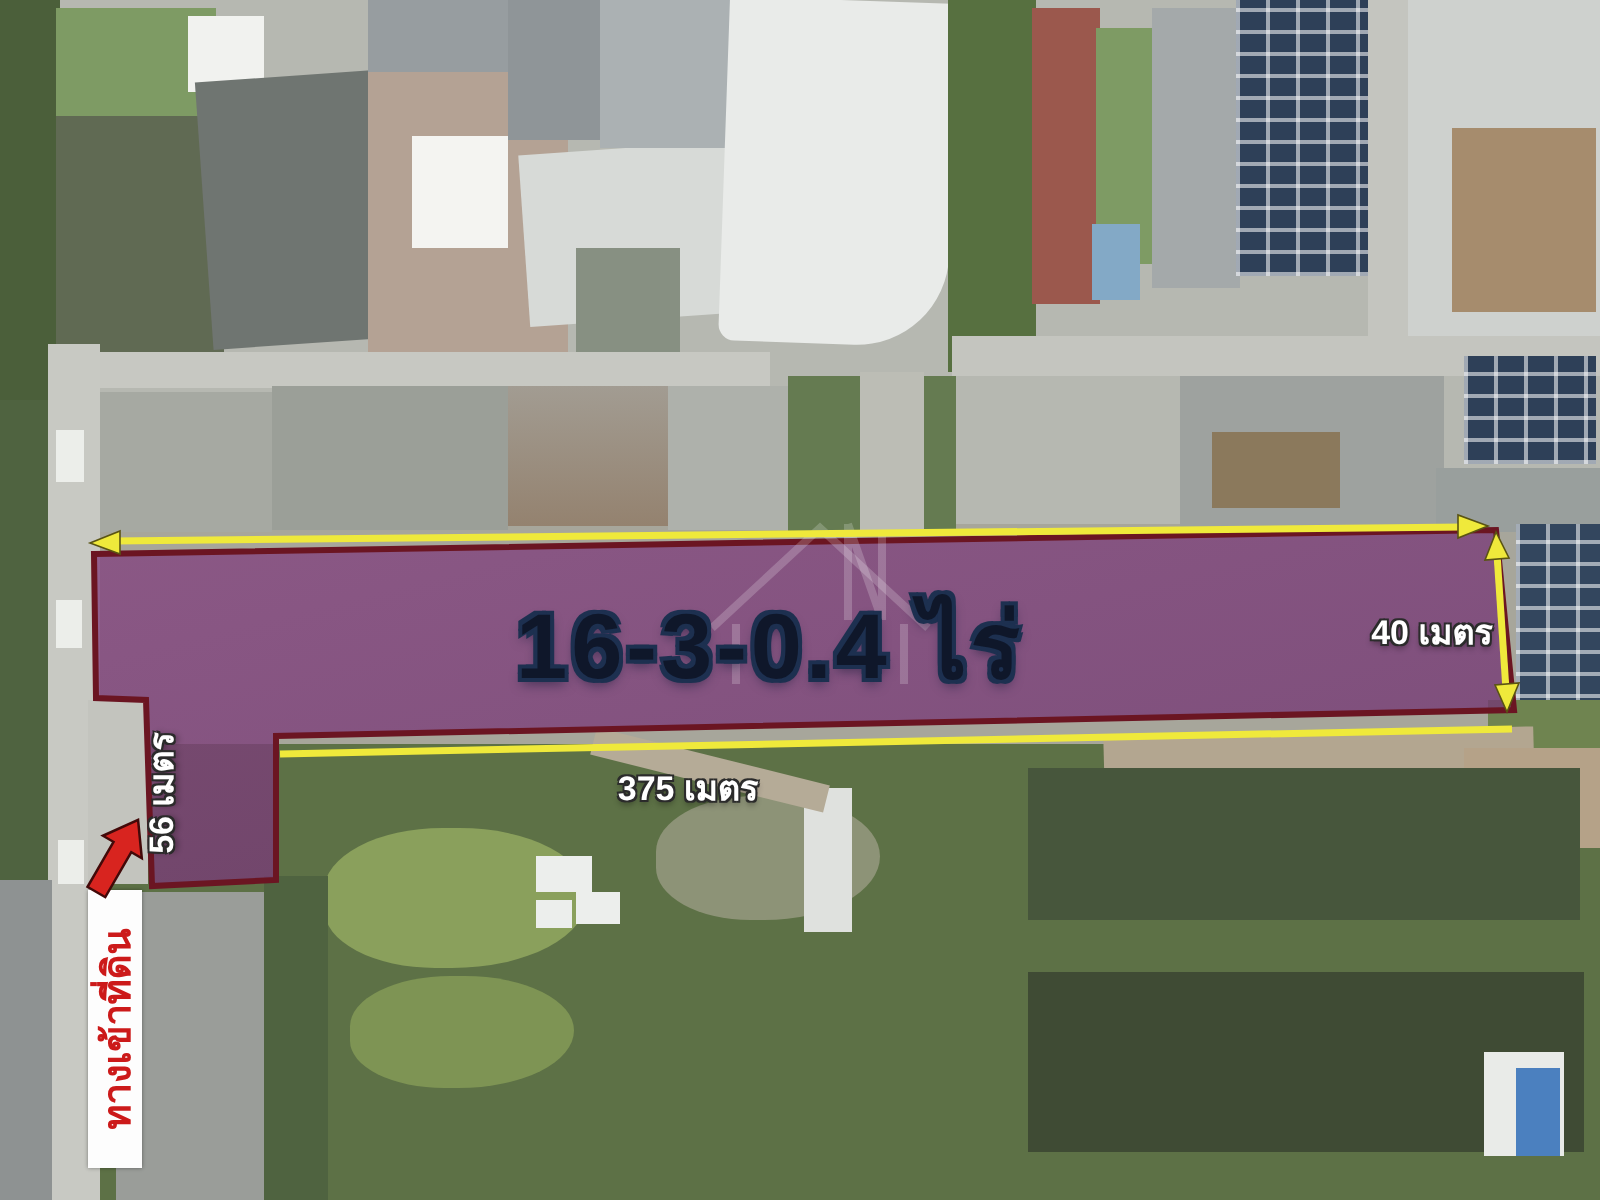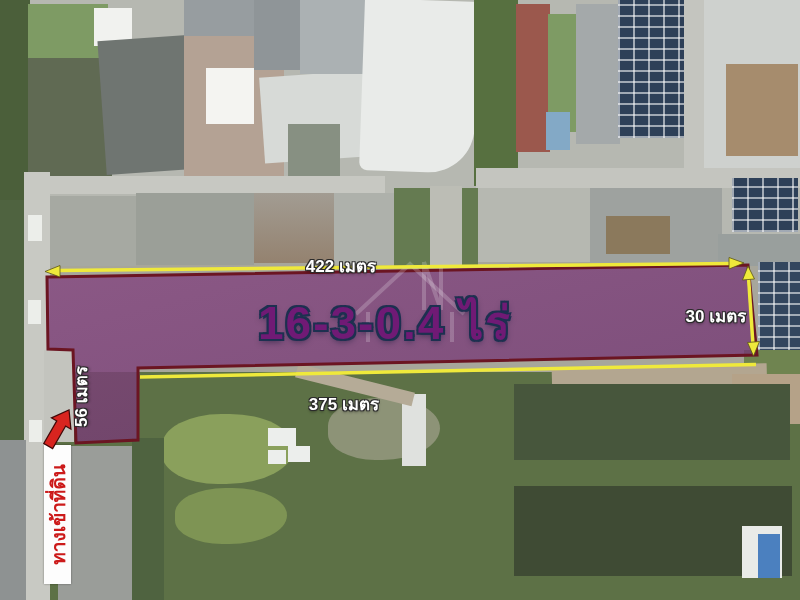"422 เมตร" div.label { html: <div>422 เมตร</div> -> none }
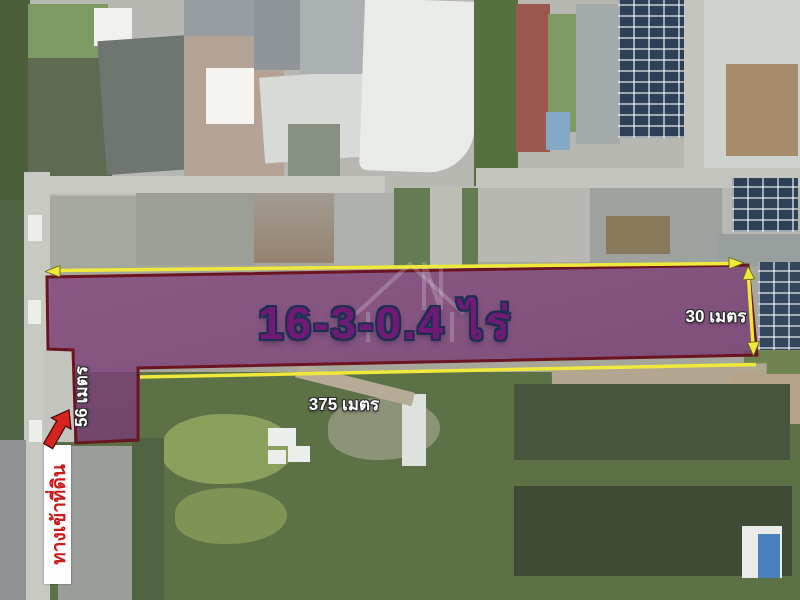"16-3-0.4 ไร่" .area-label { color: #701a75 -> #0f172a }
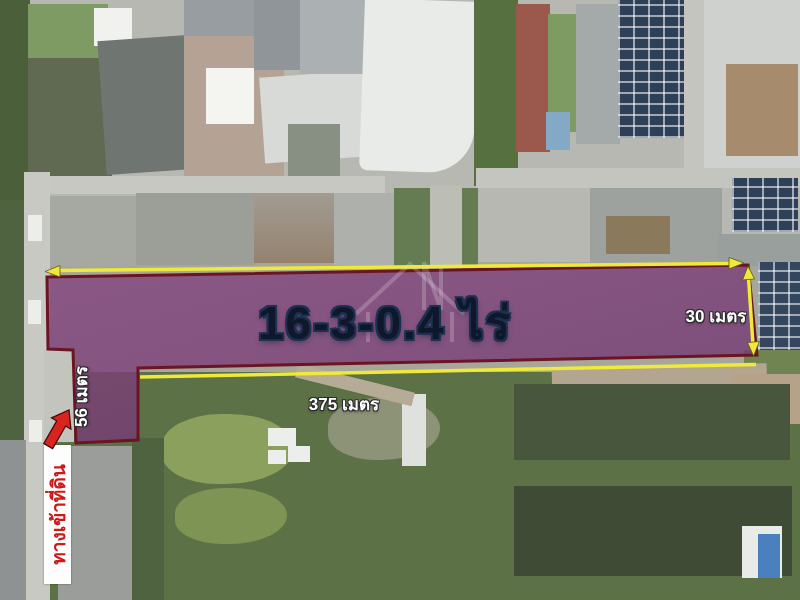"30 เมตร" div.label { text: 30 -> 40 }
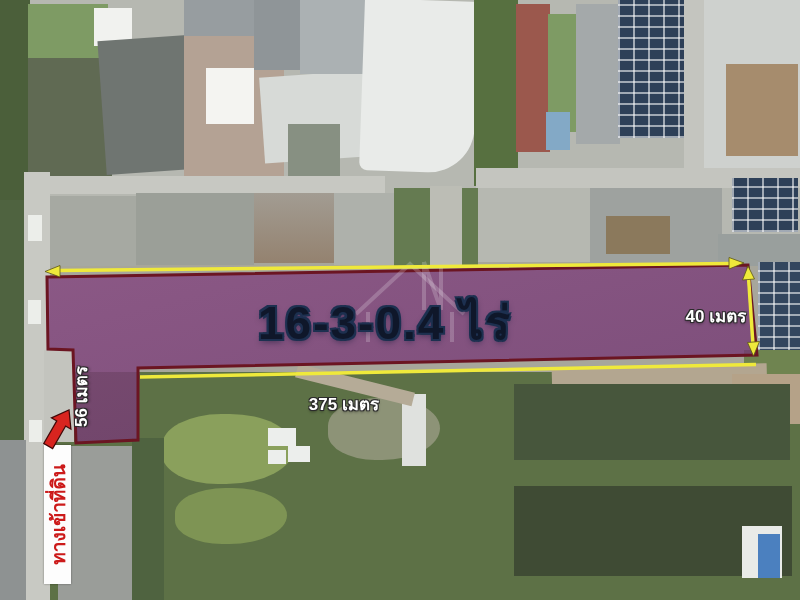"375 เมตร" div.label { top: 390px -> 380px }
